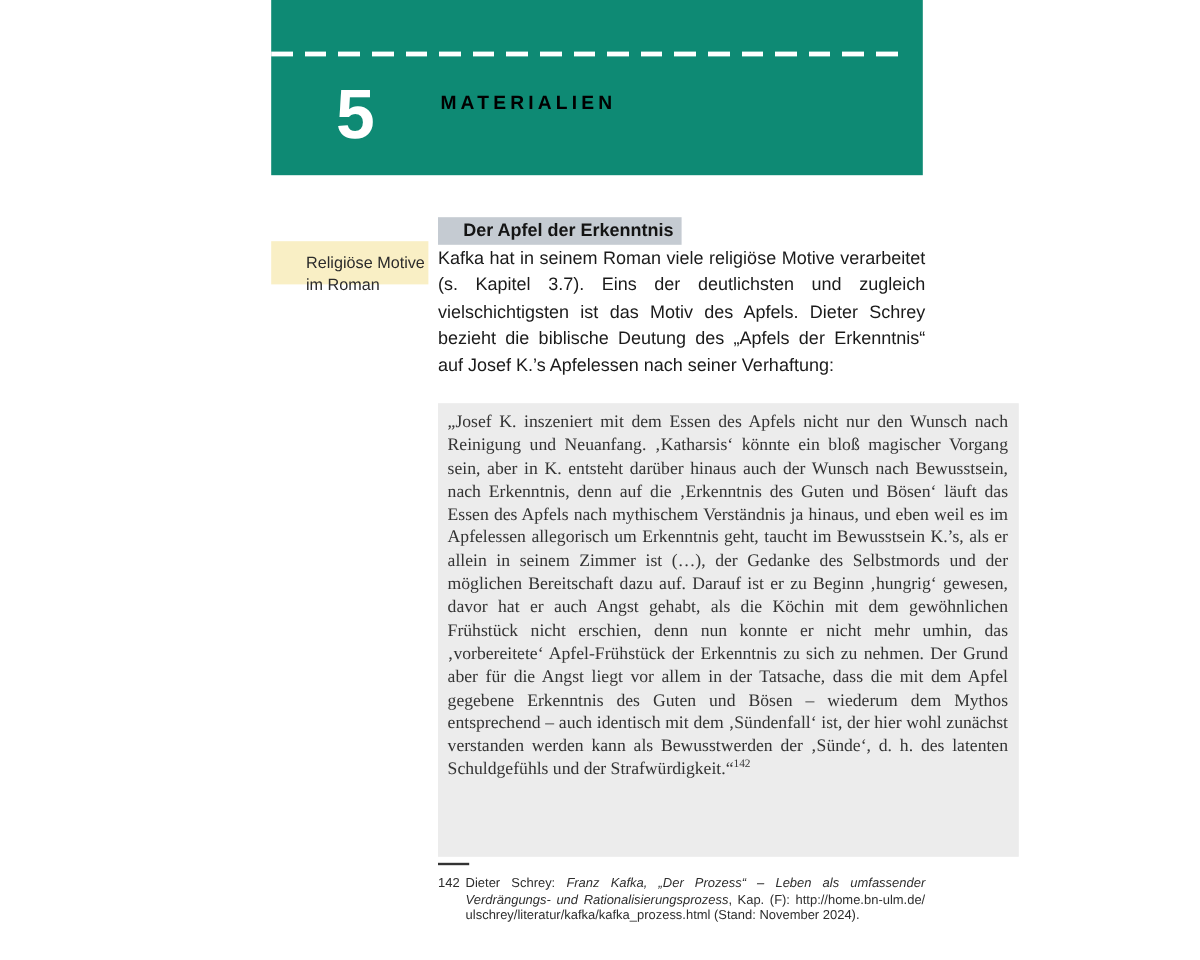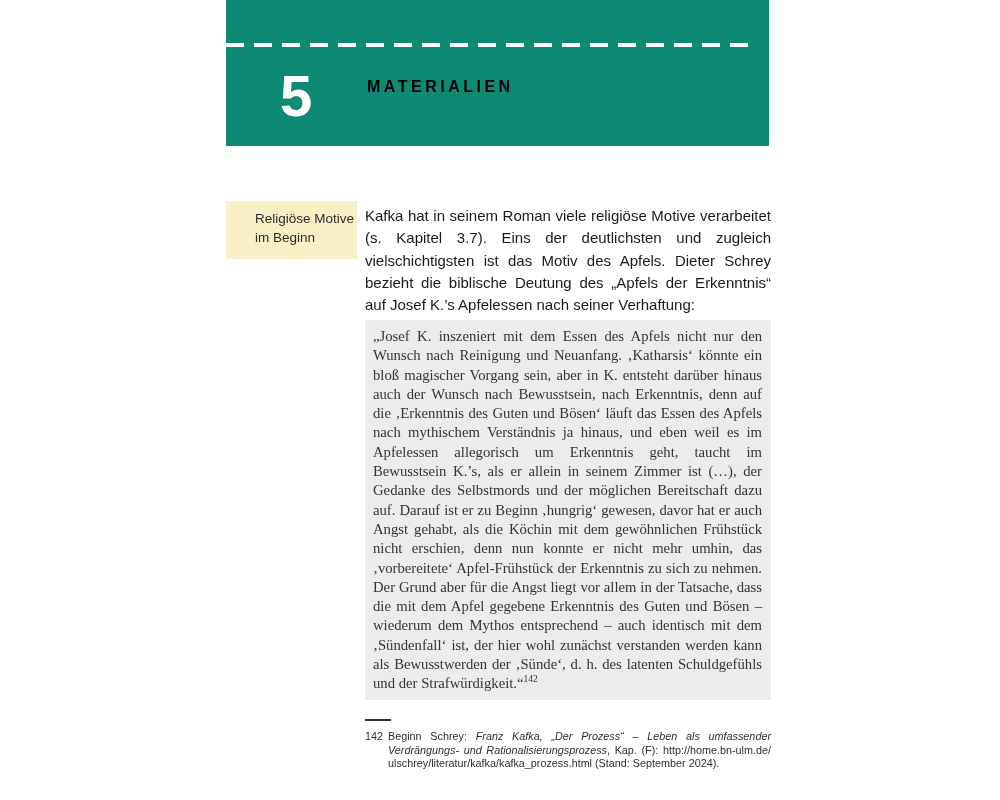"Der Apfel der Erkenntnis" div.section-bar { html: none -> <div> <span>Der Apfel der Erkenntnis</span> </div> }
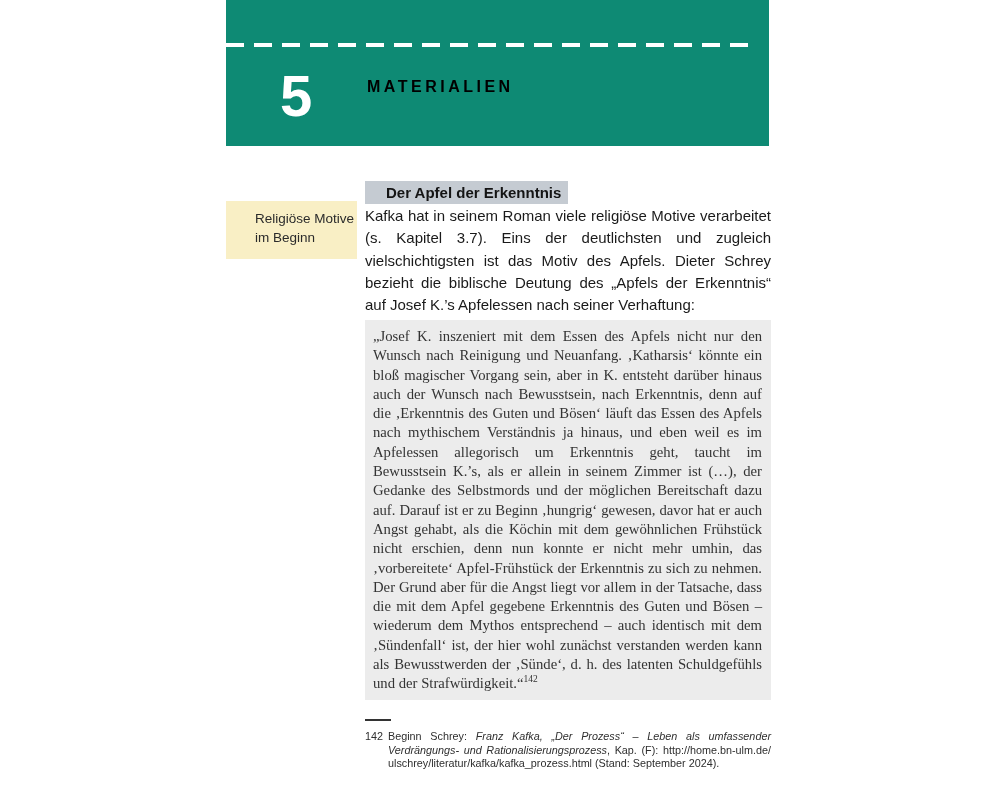"Religiöse Motive" .margin-note { height: 58px -> 36px }
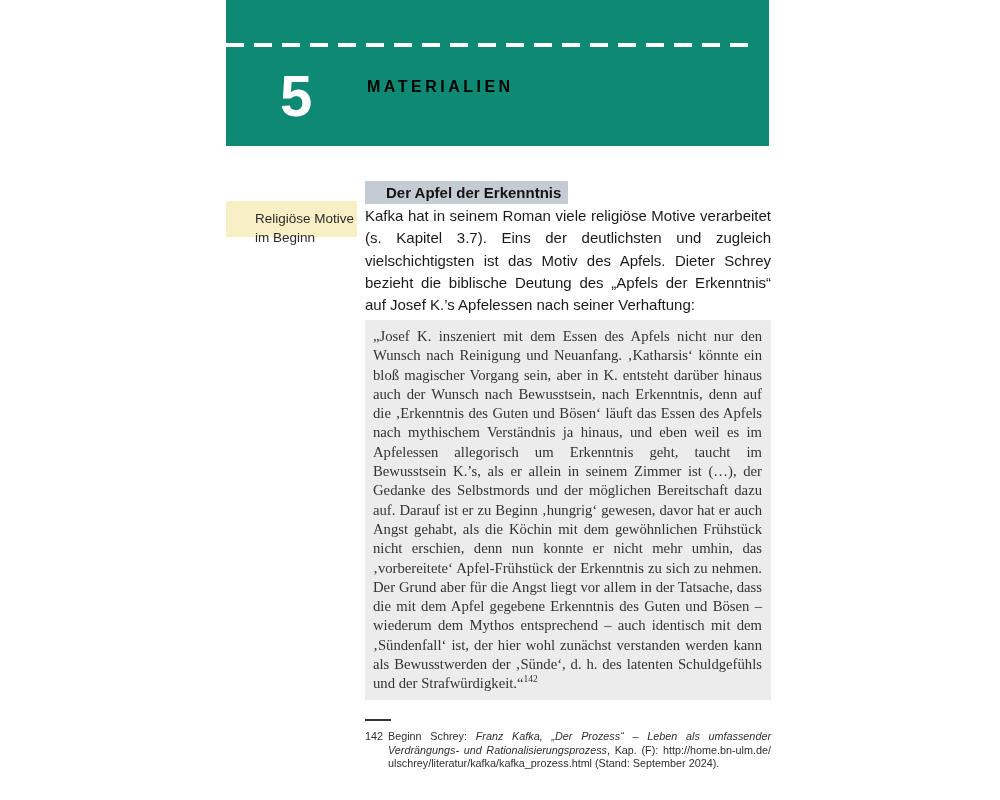"im Beginn" div.mline { text: Beginn -> Roman }
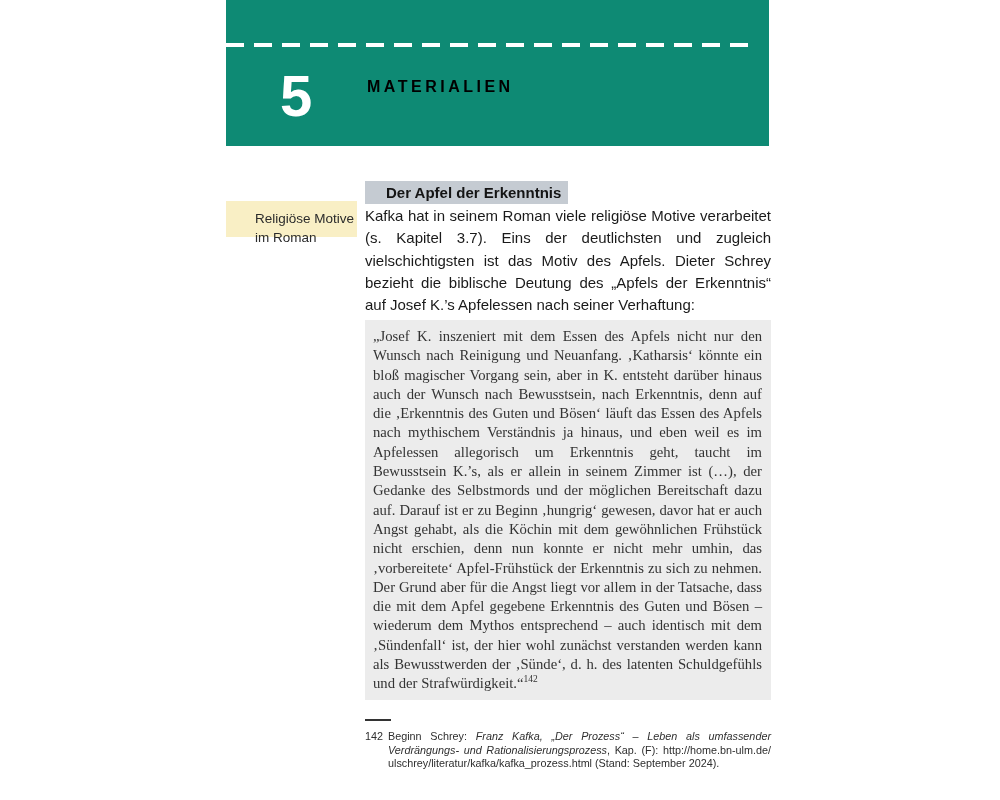"„Josef K. inszeniert mit dem" .quote-block { top: 320px -> 336px; width: 406px -> 484px }
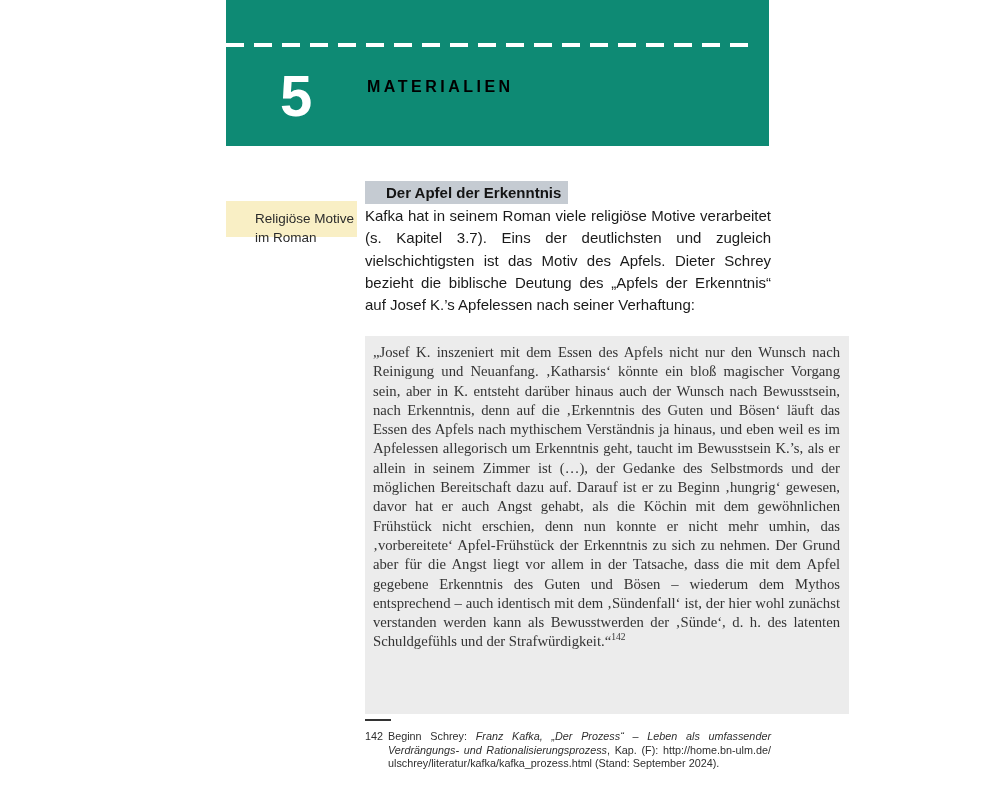"Beginn Schrey:" span { text: Beginn -> Dieter }
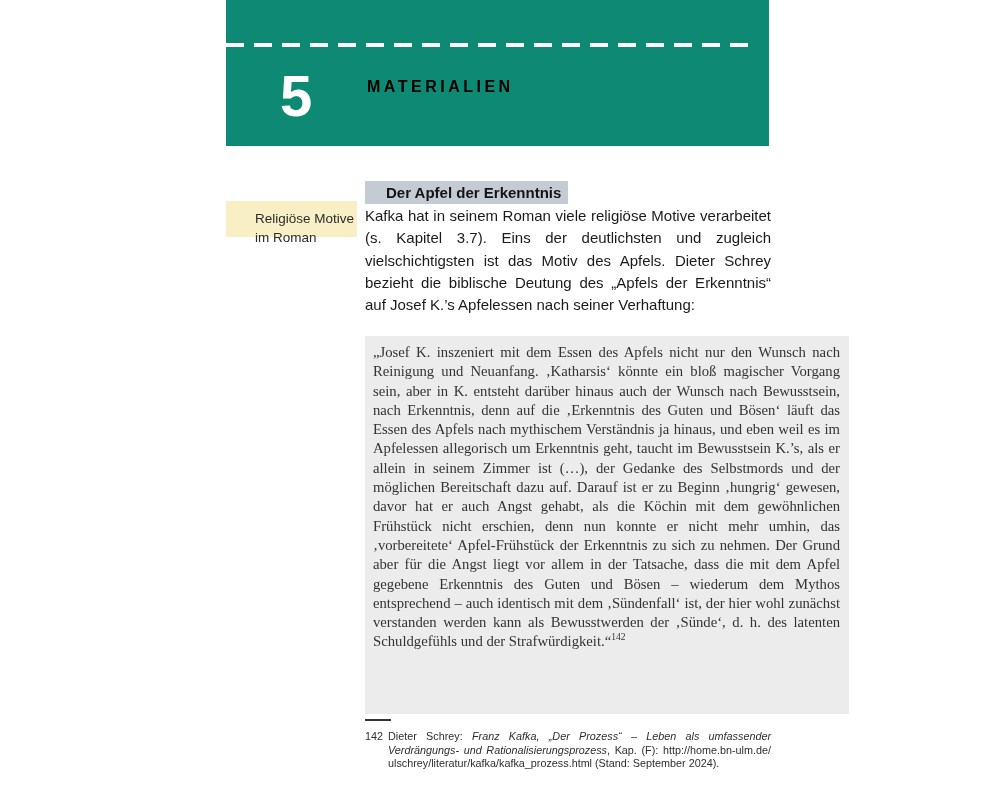", Kap. (F): http://home.bn-ulm.de/" span { text: September -> November }
